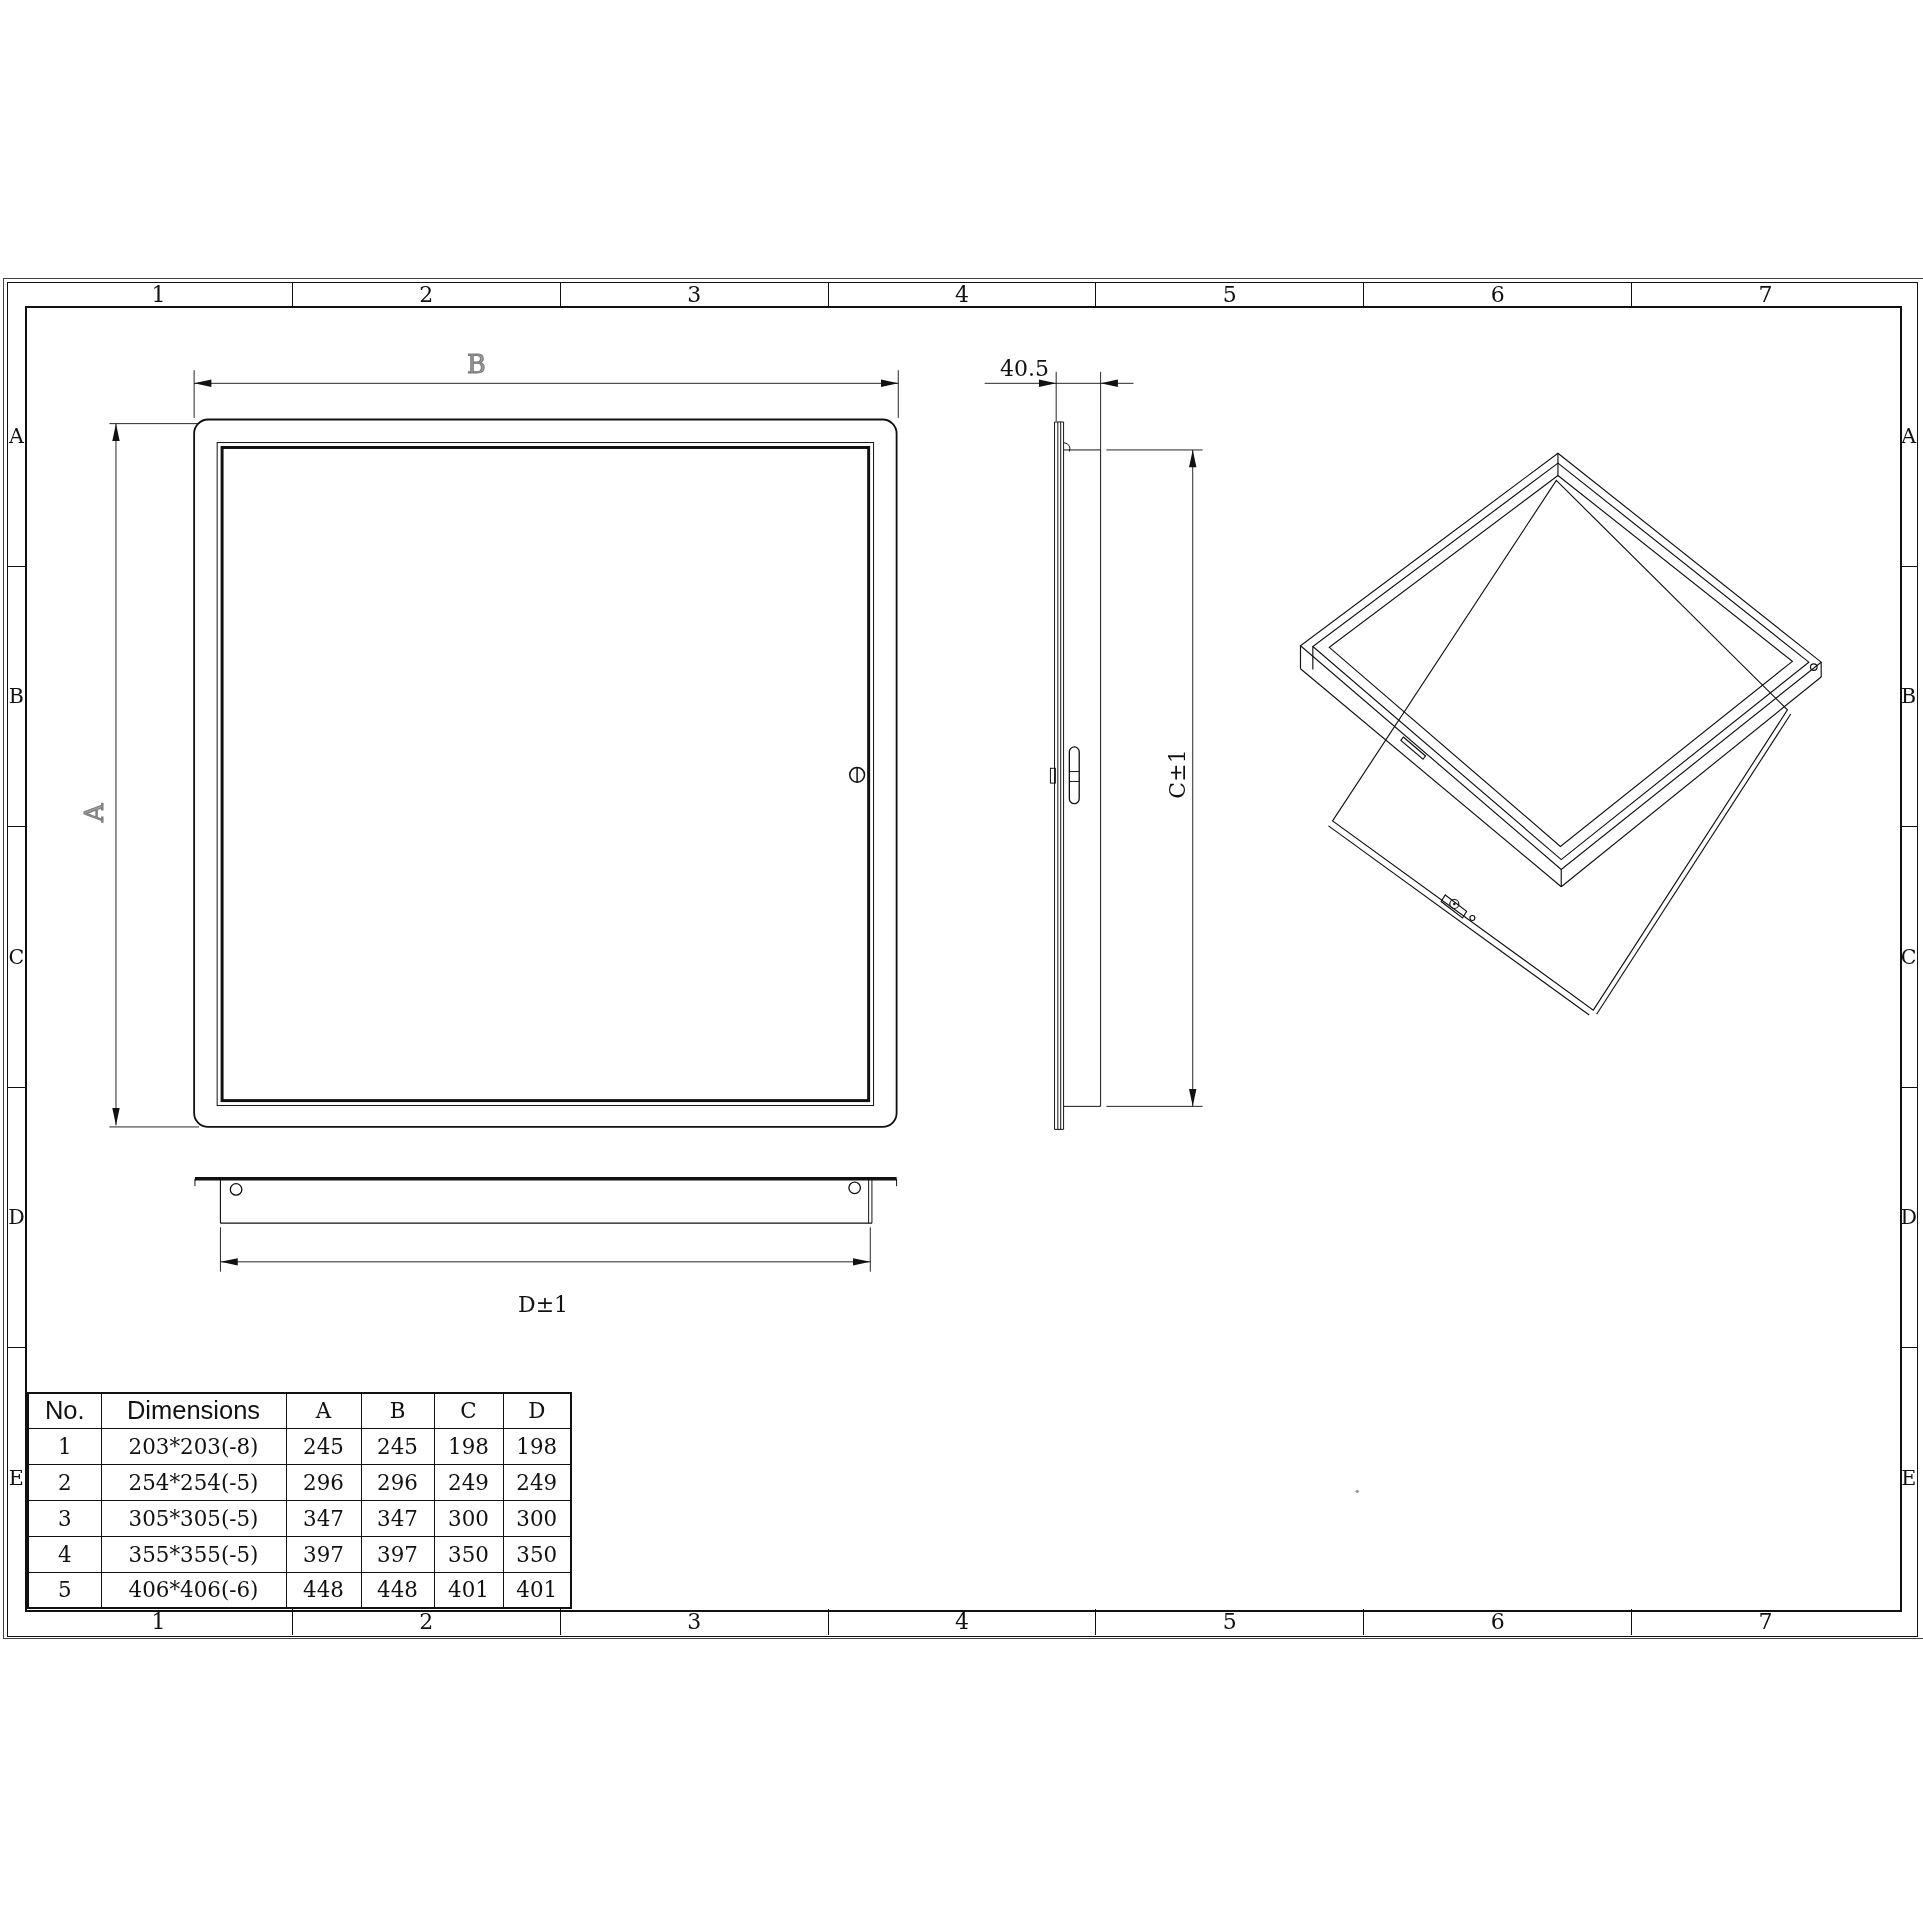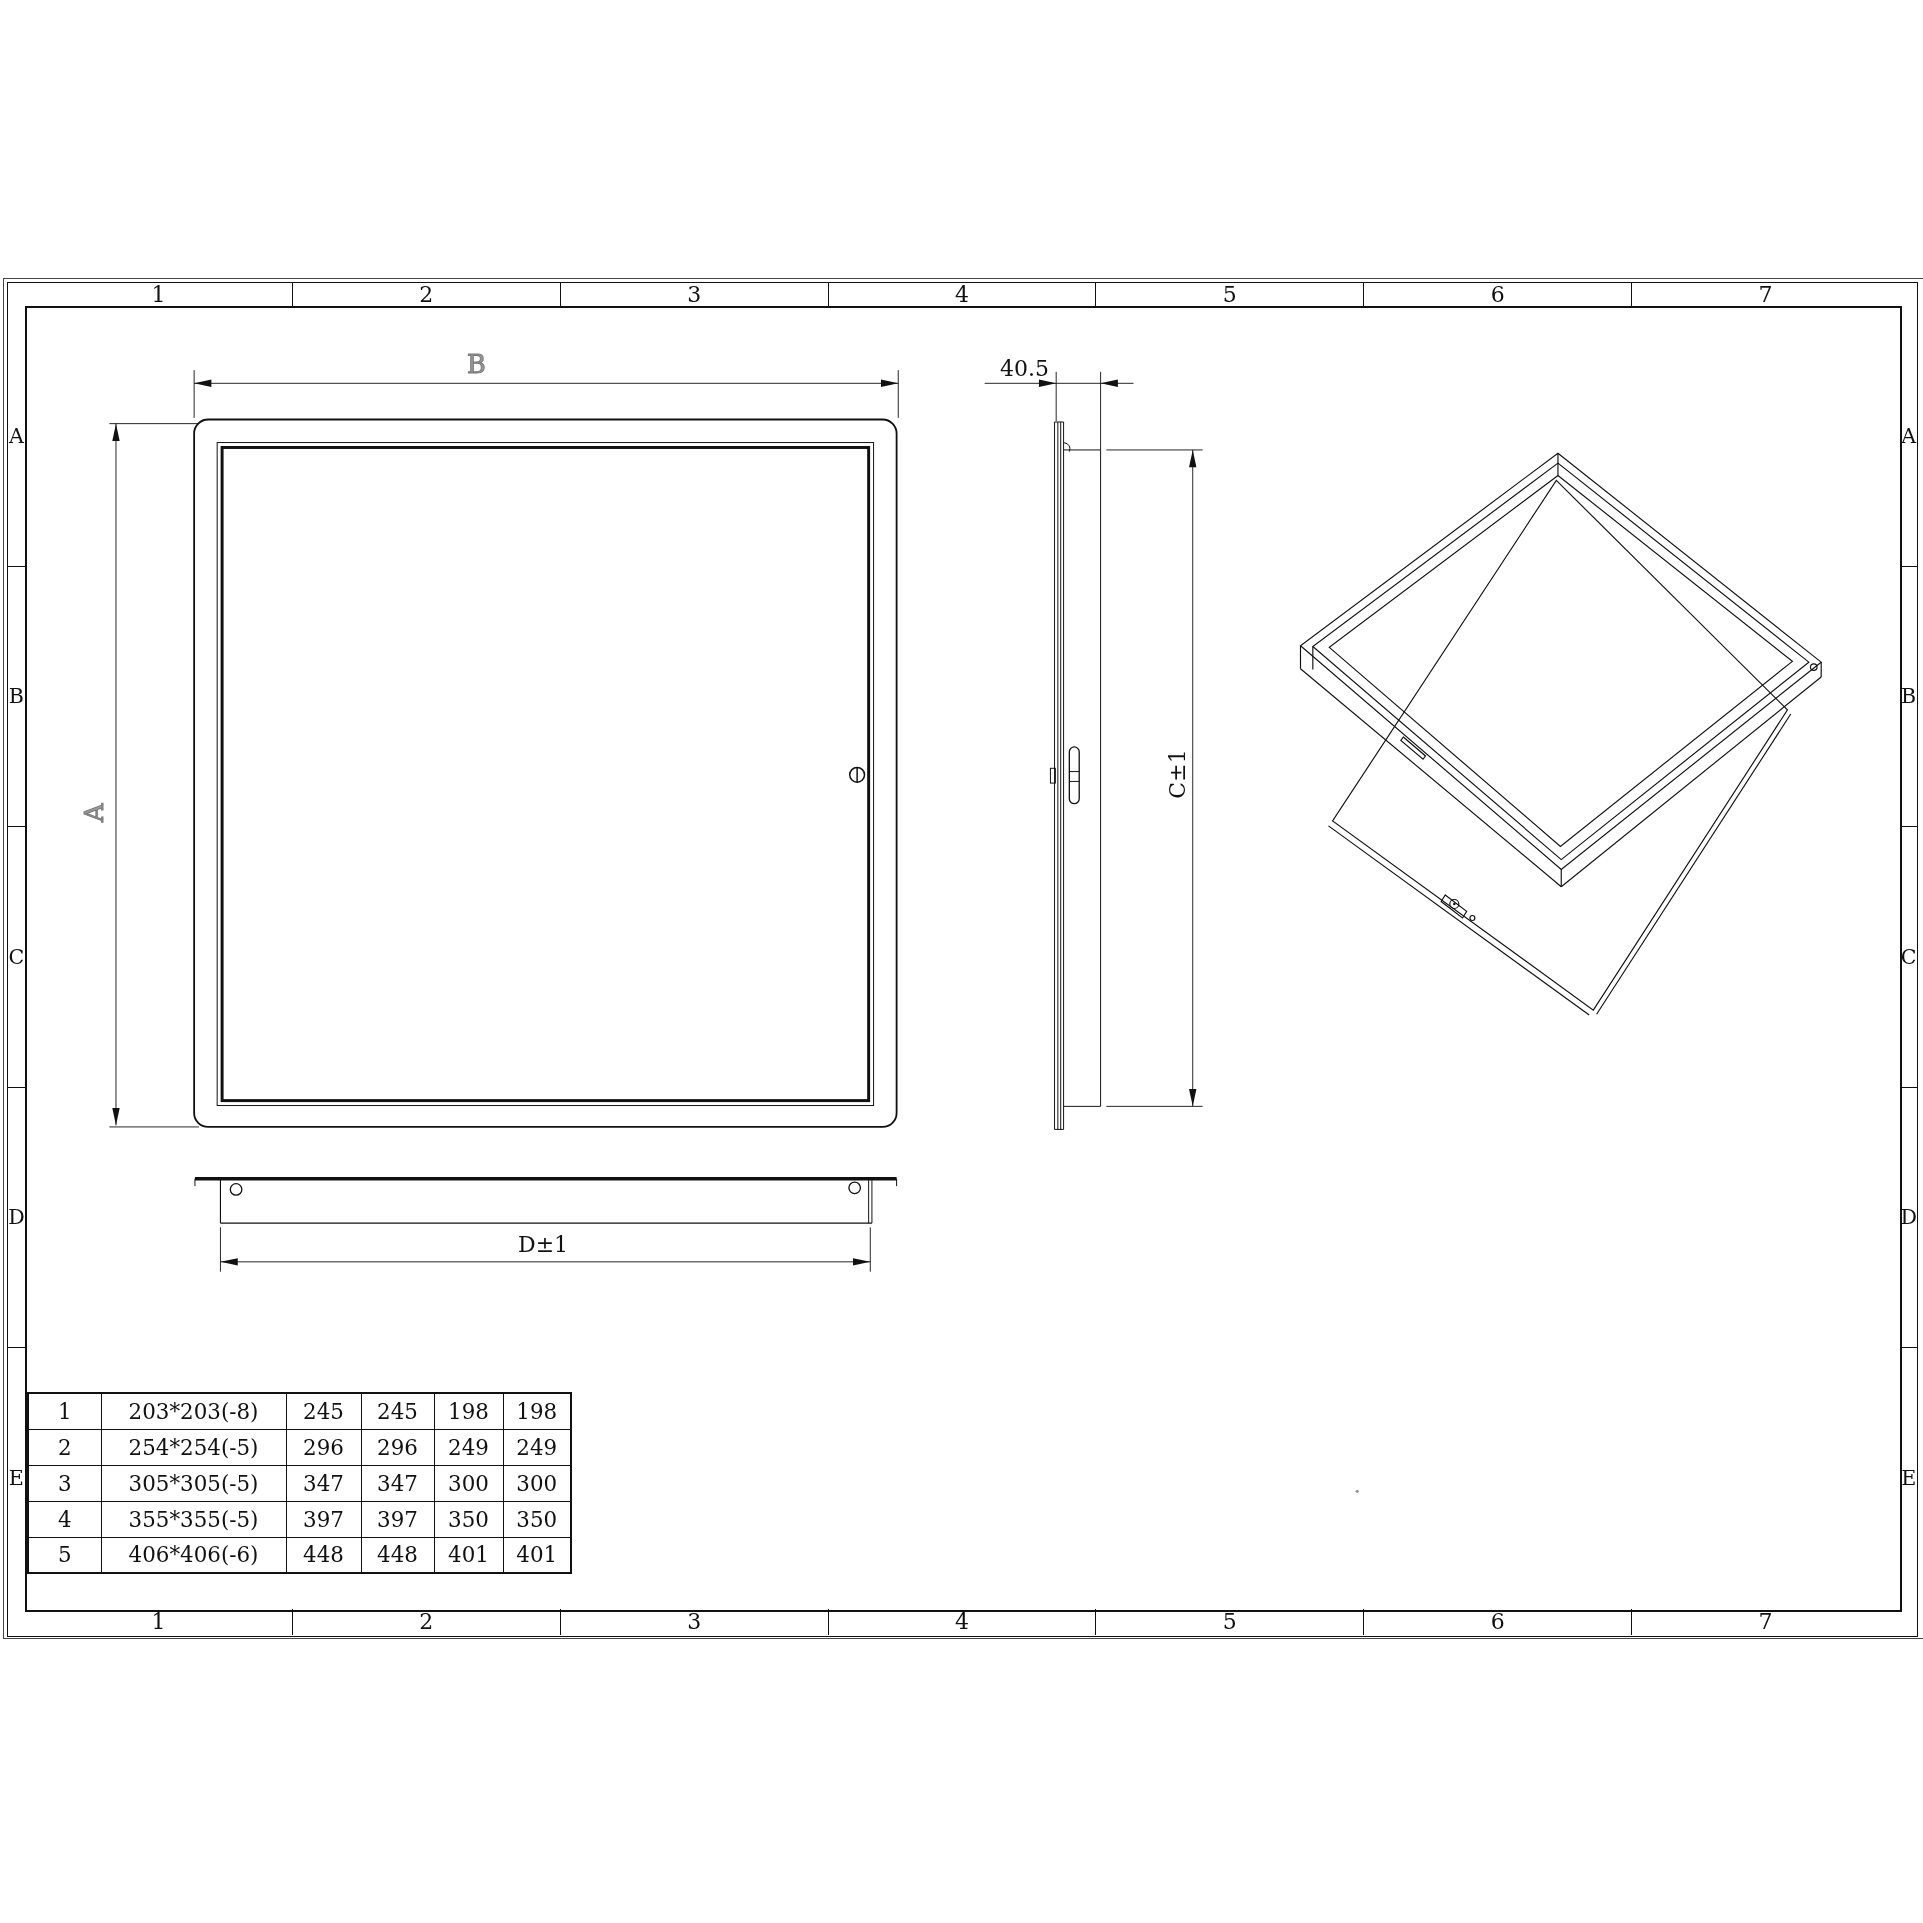"D±1" div.abs { top: 1234px -> 1294px }
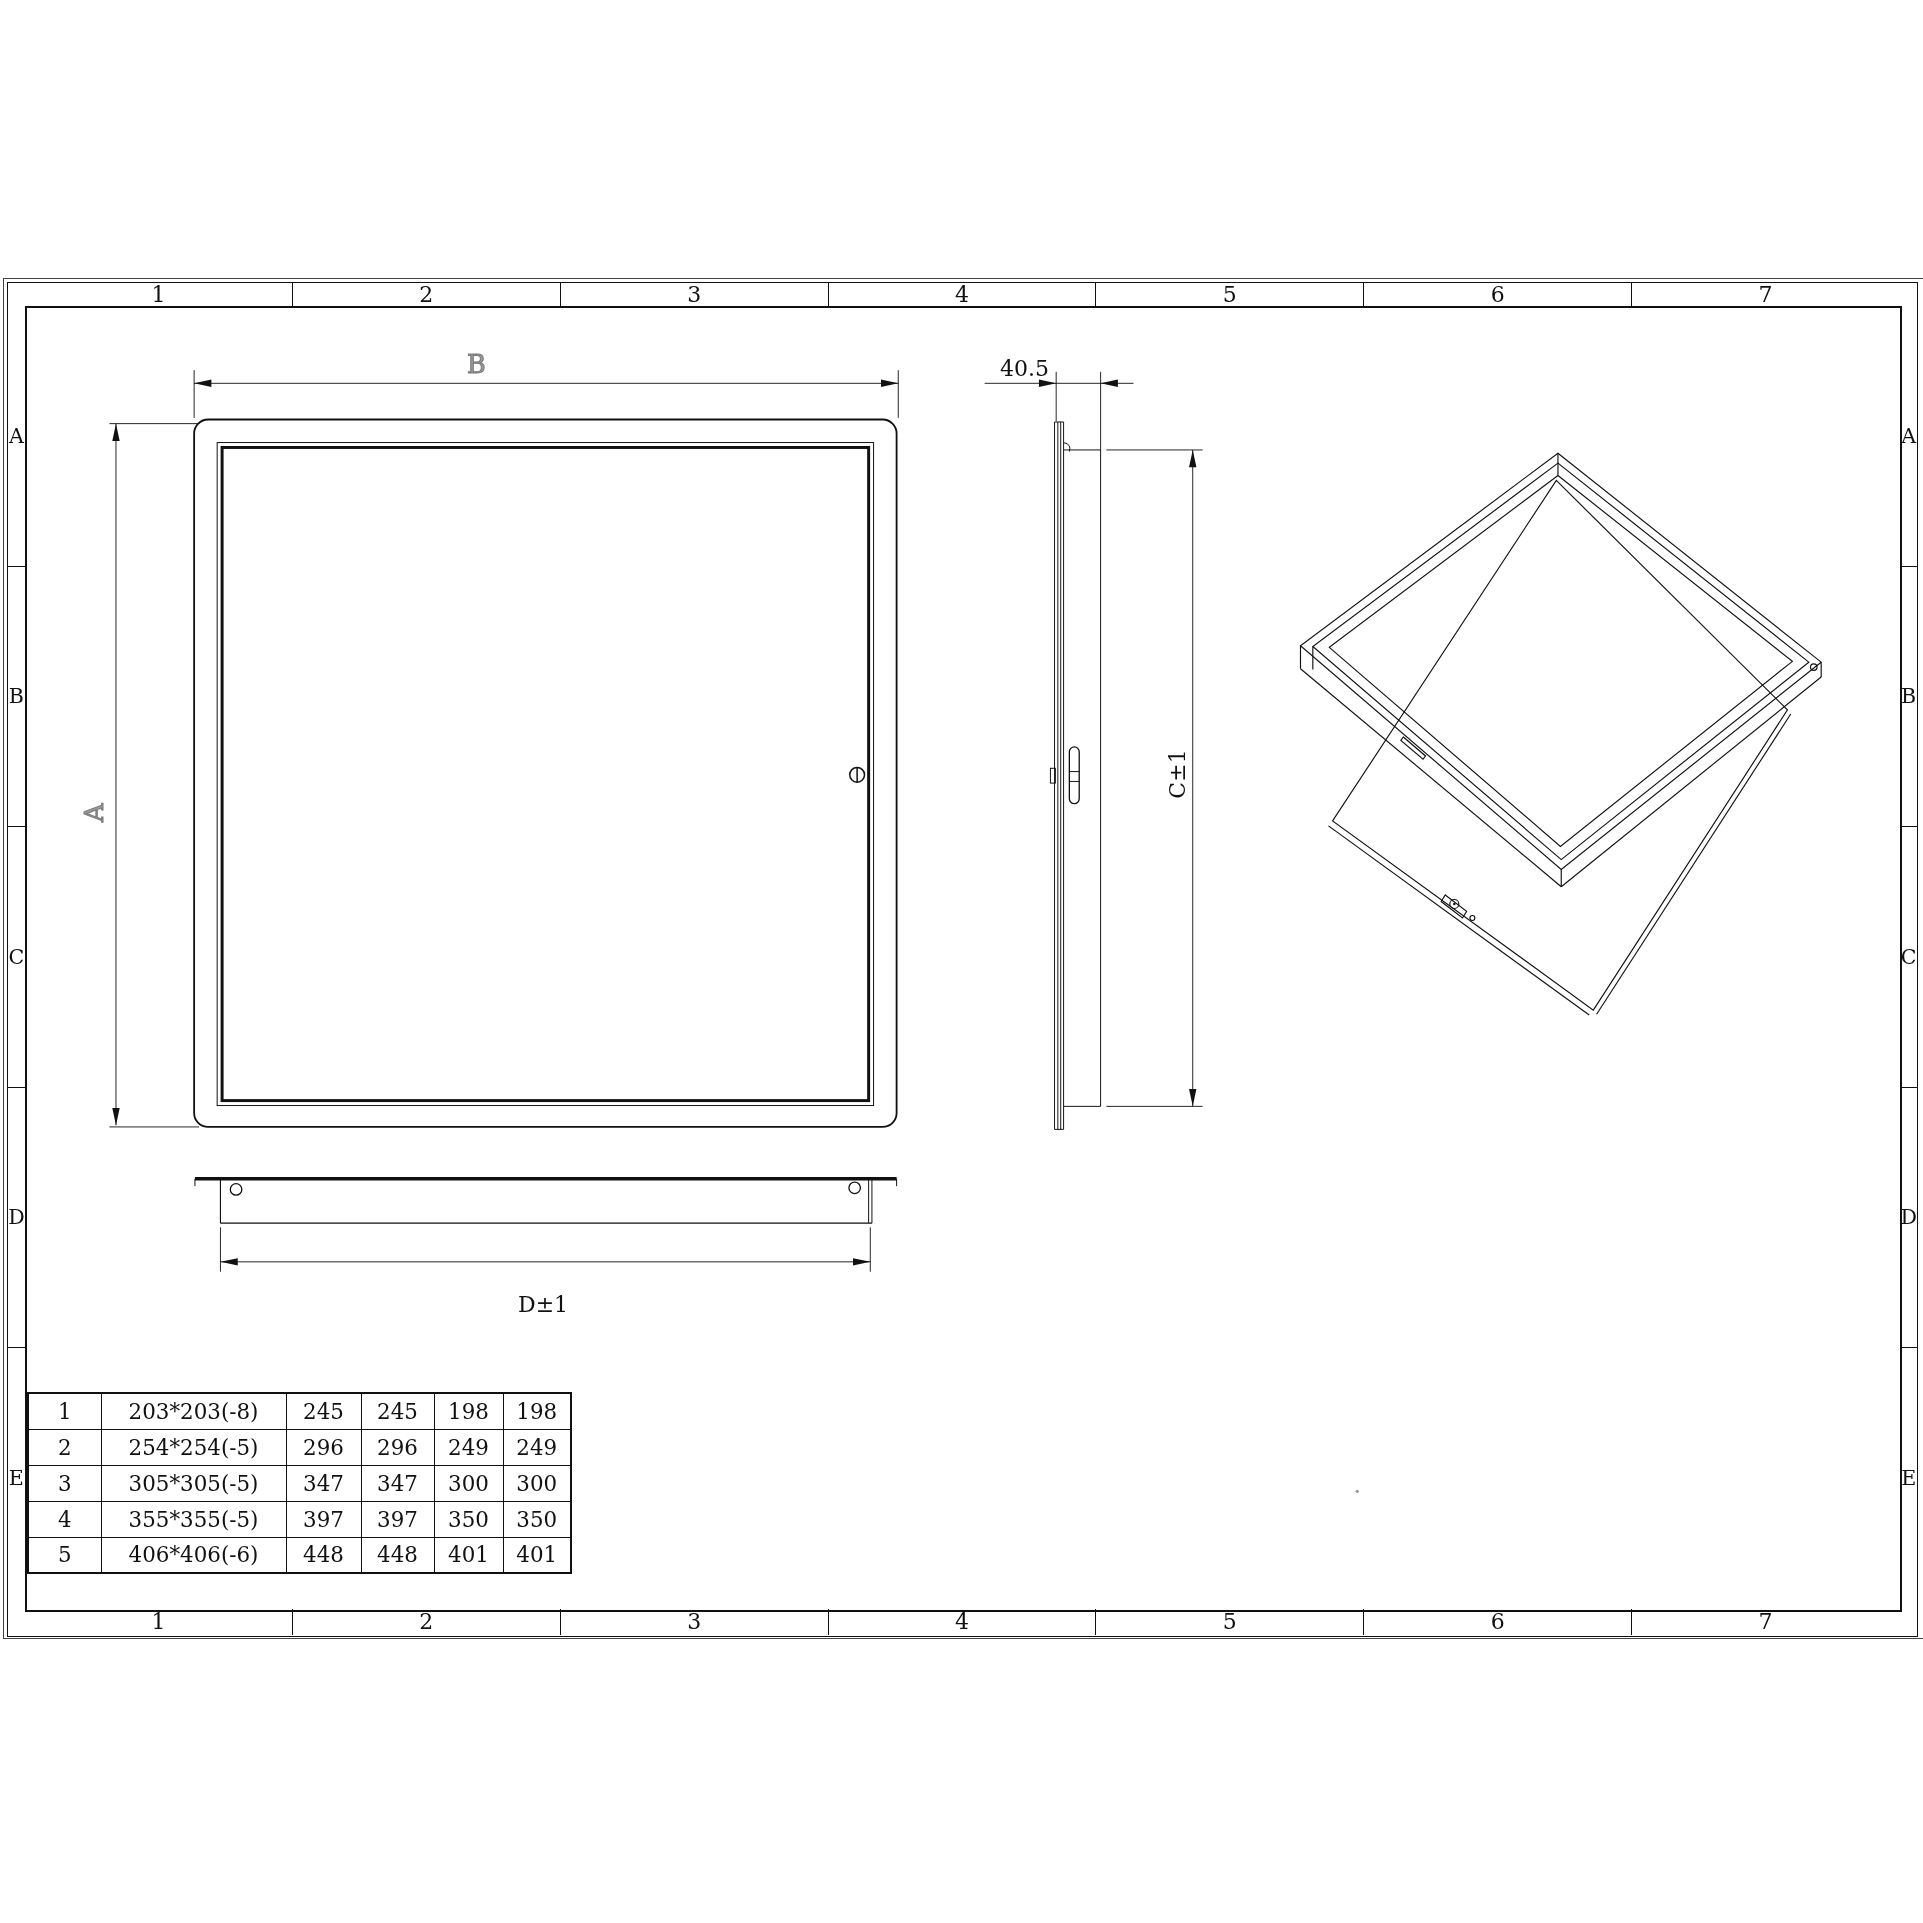"No." tr { html: none -> <tr> <th>No.</th> <th>Dimensions</th> <th>A</th> <th>B</th> <th>C</th> <th>D</th> </tr> }
